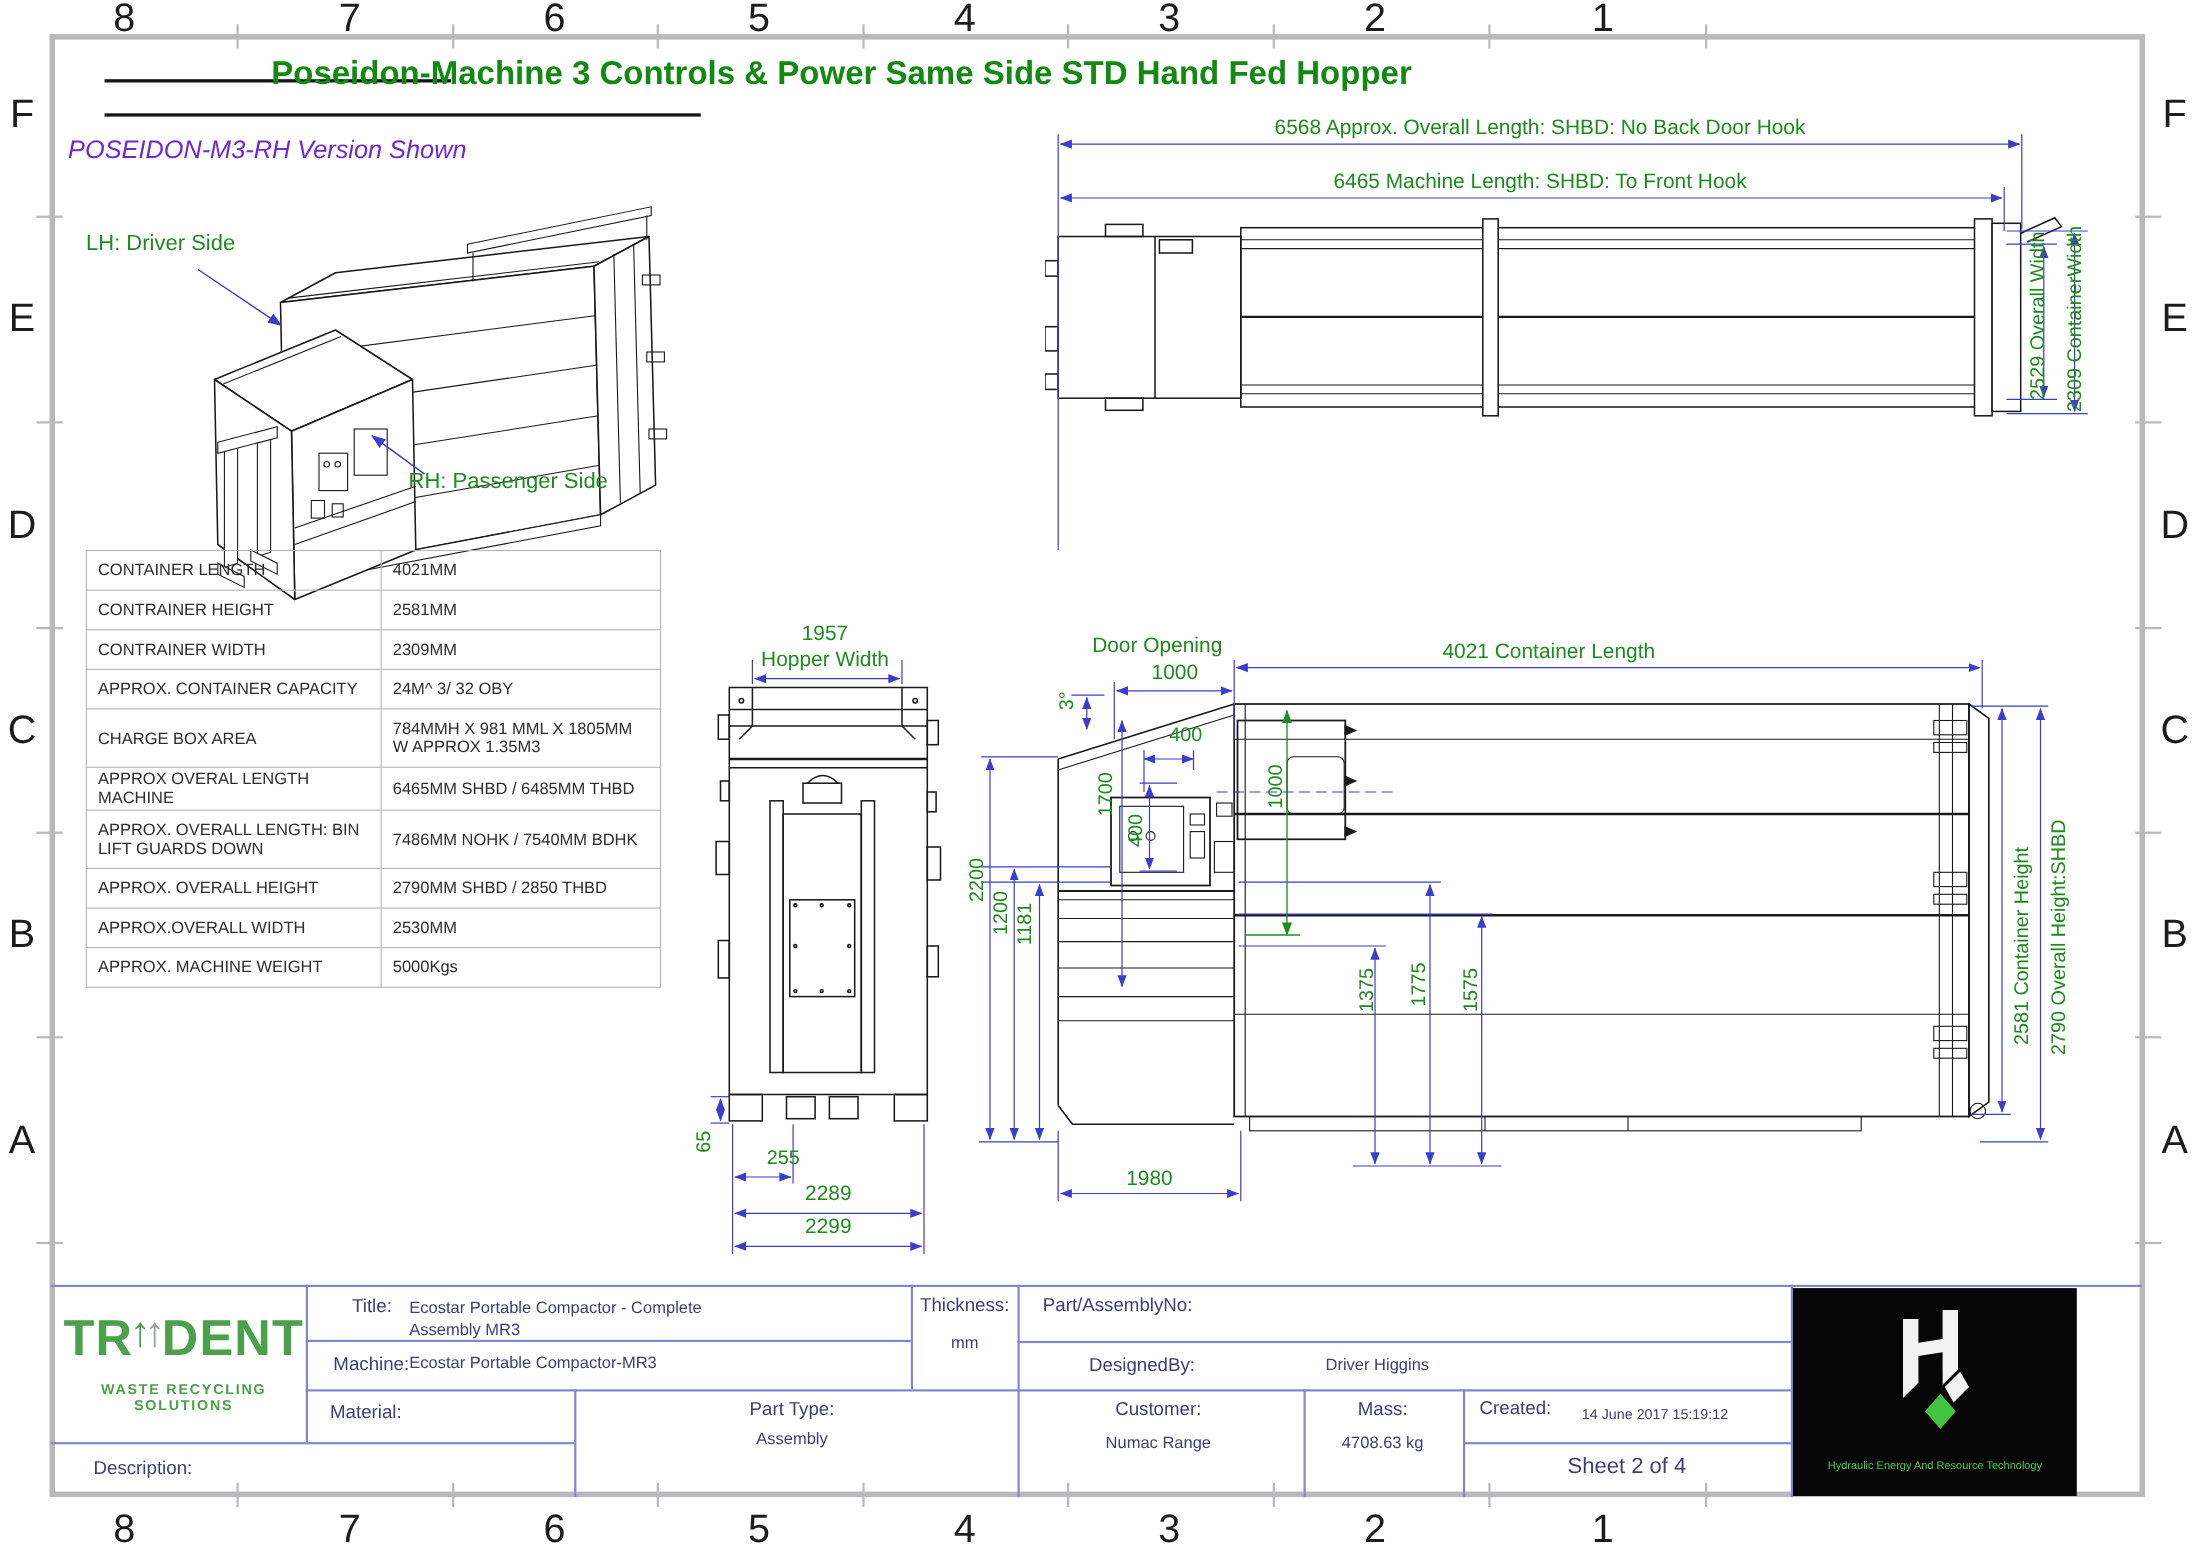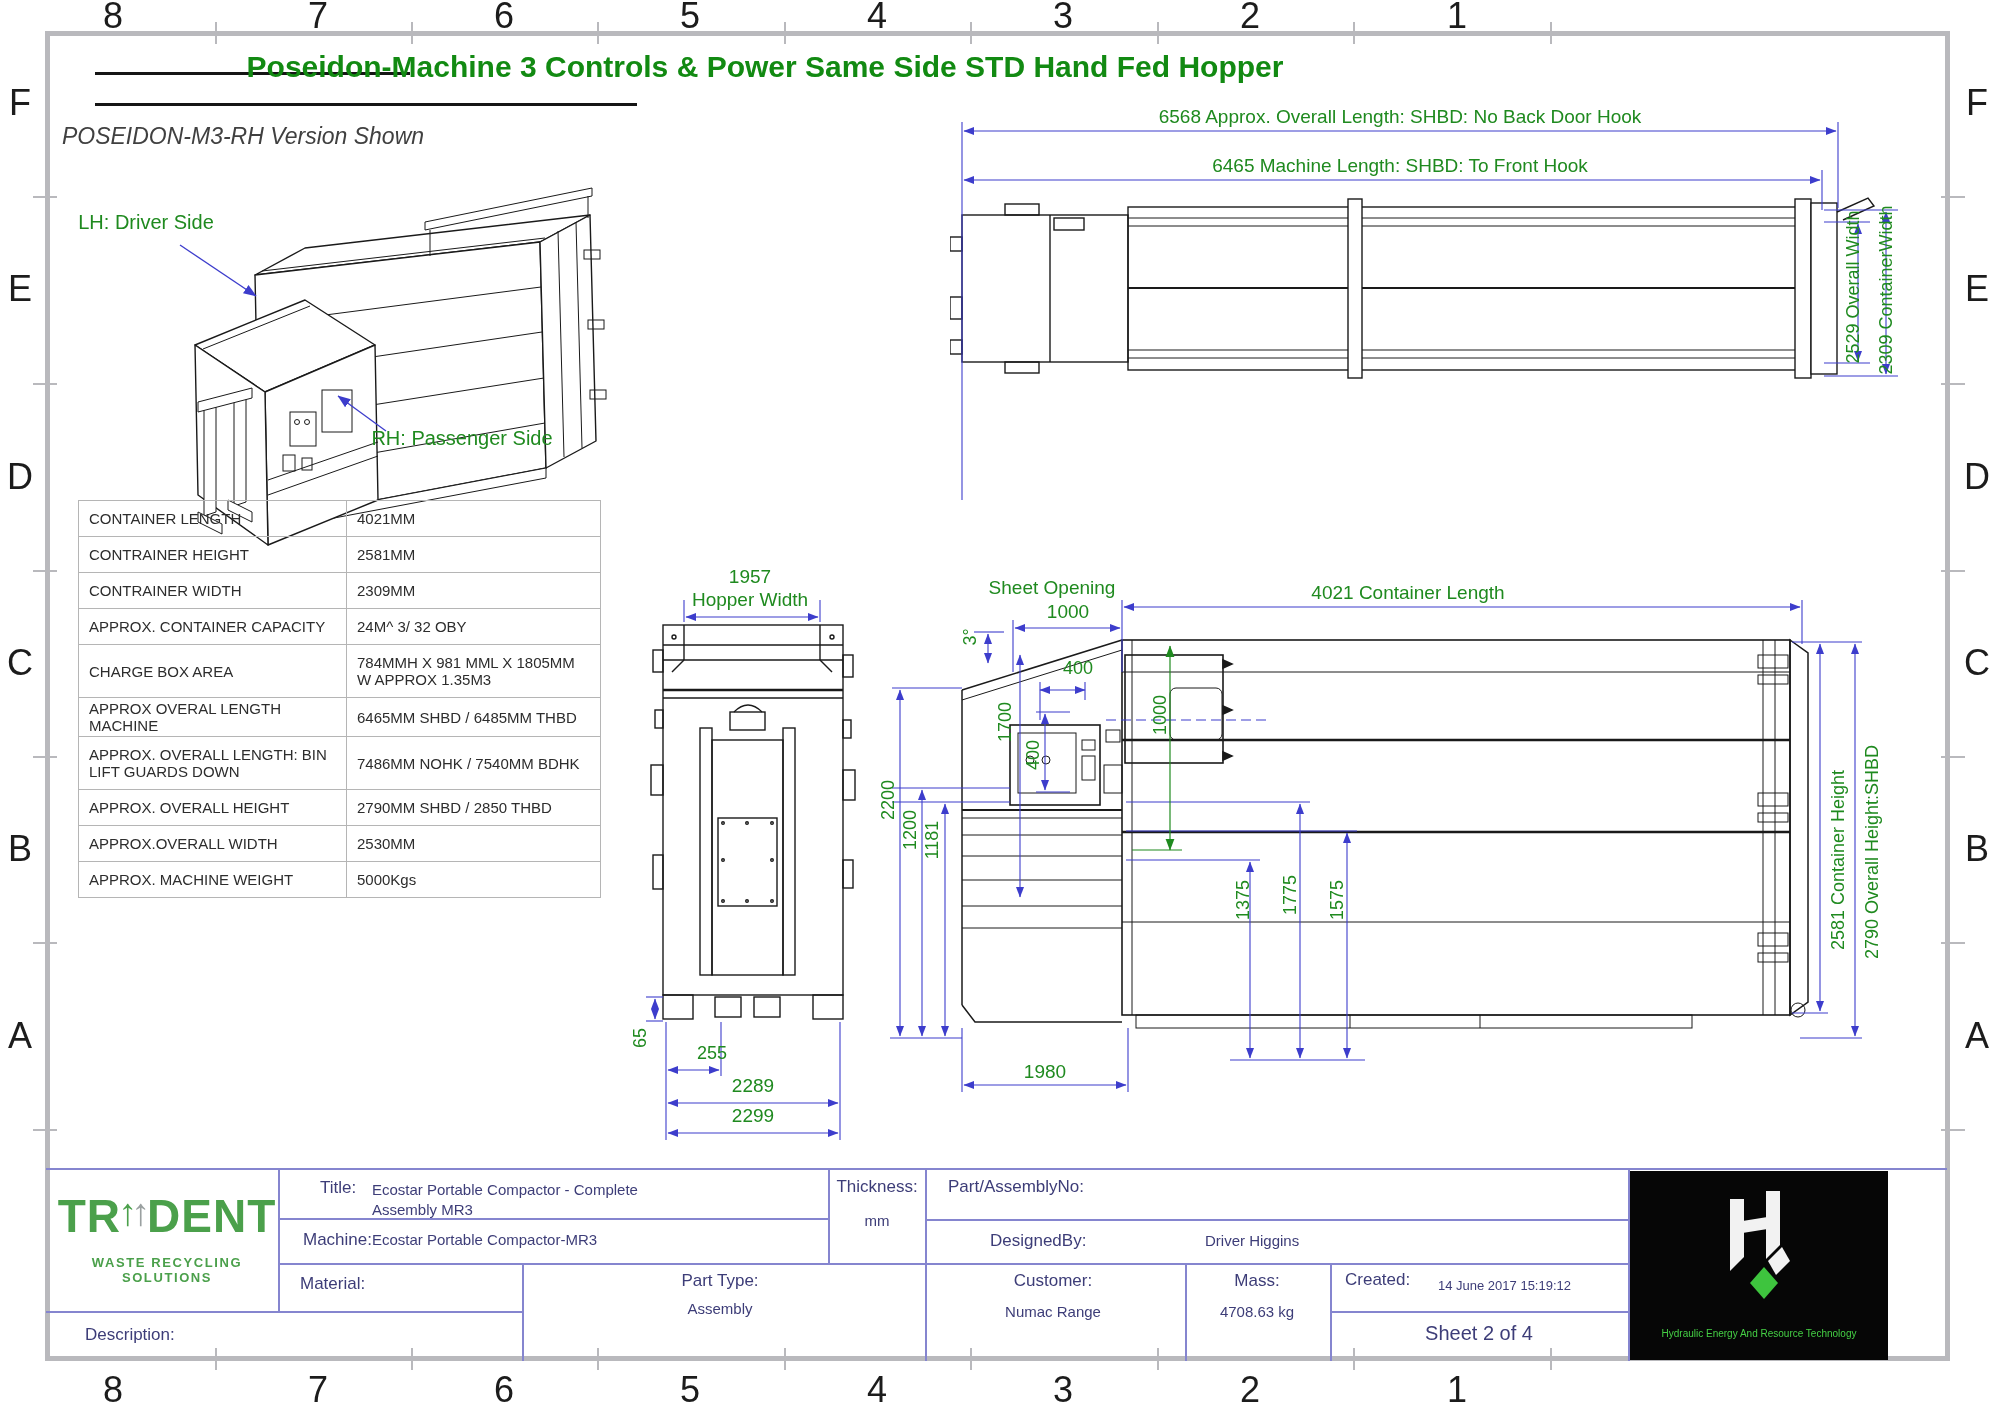"POSEIDON-M3-RH Version Shown" .gsub { color: #404040 -> #6d28d9 }
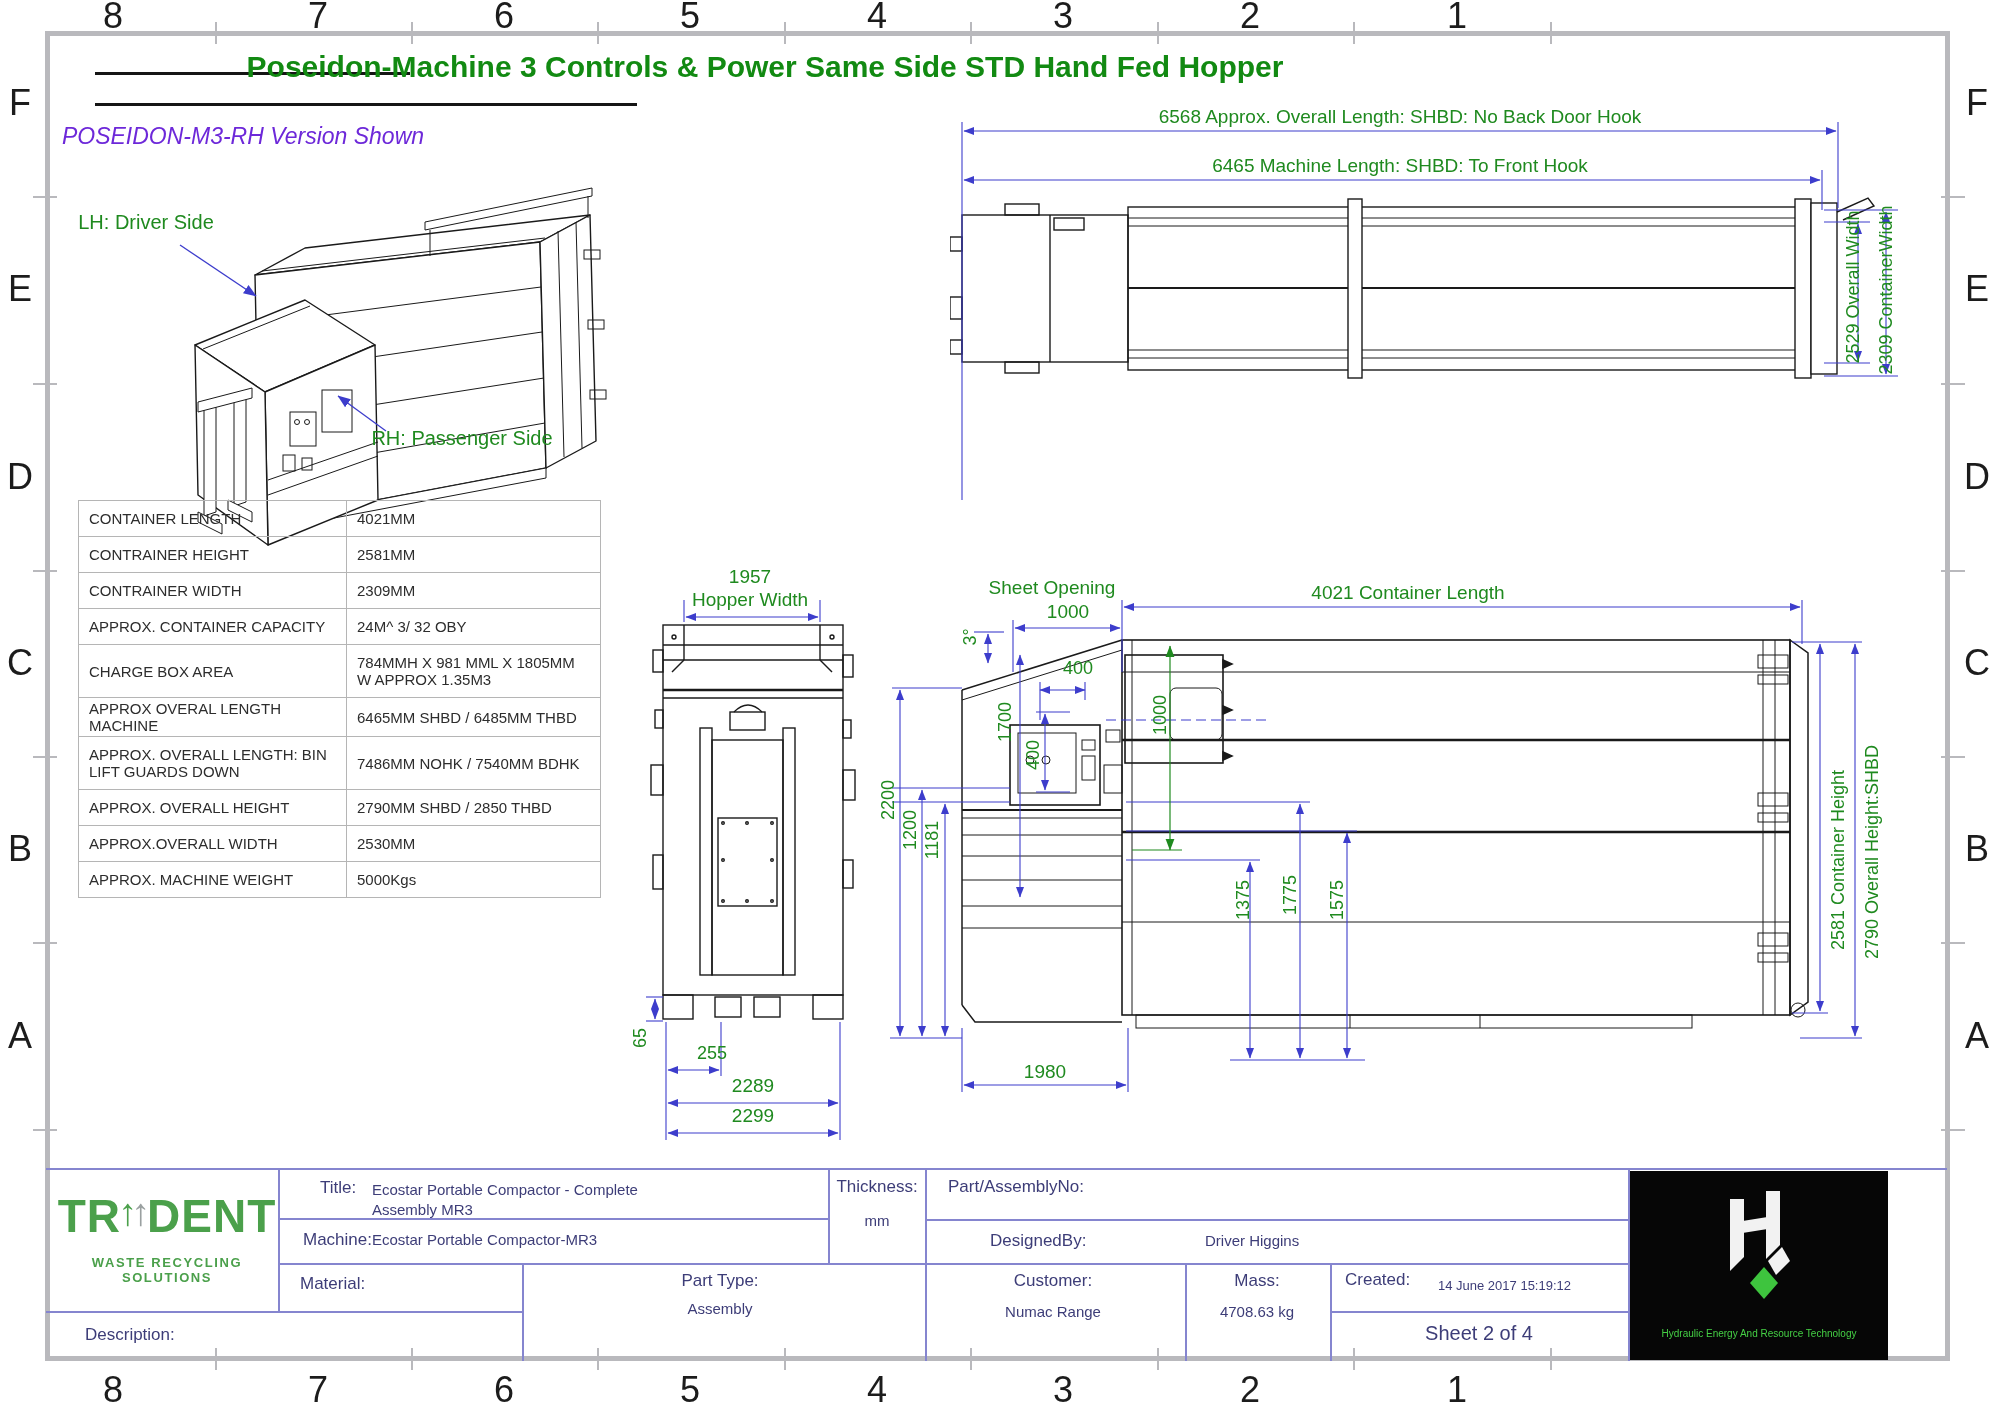"Sheet Opening" div.dt { text: Sheet -> Door }
